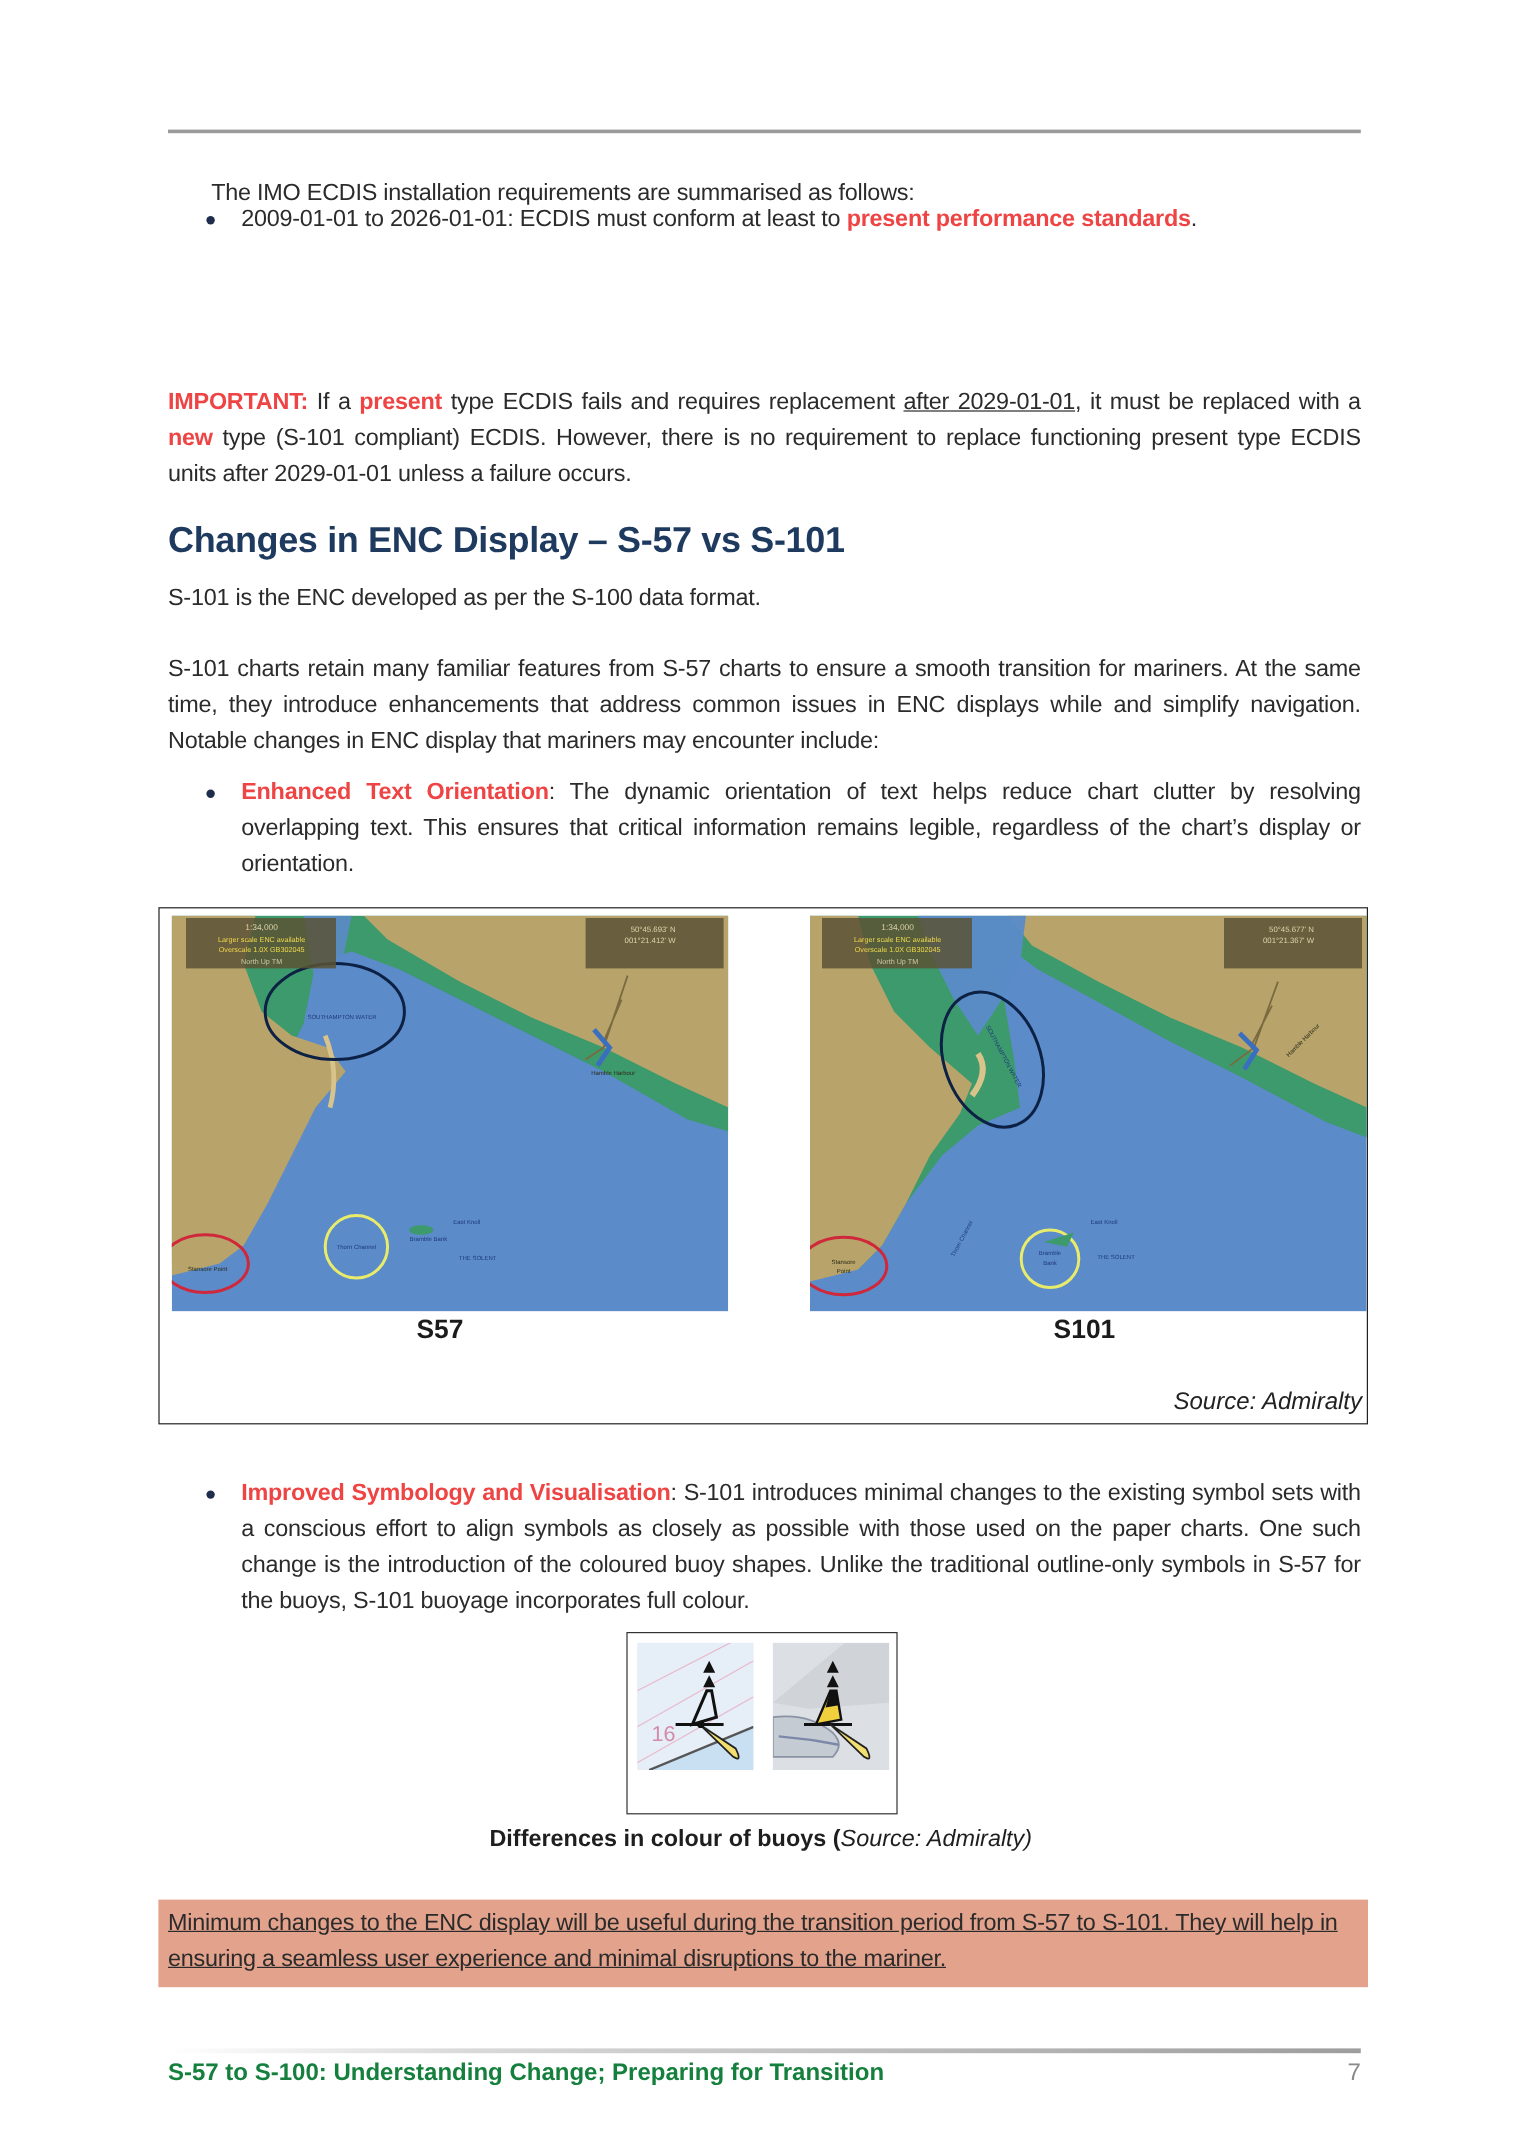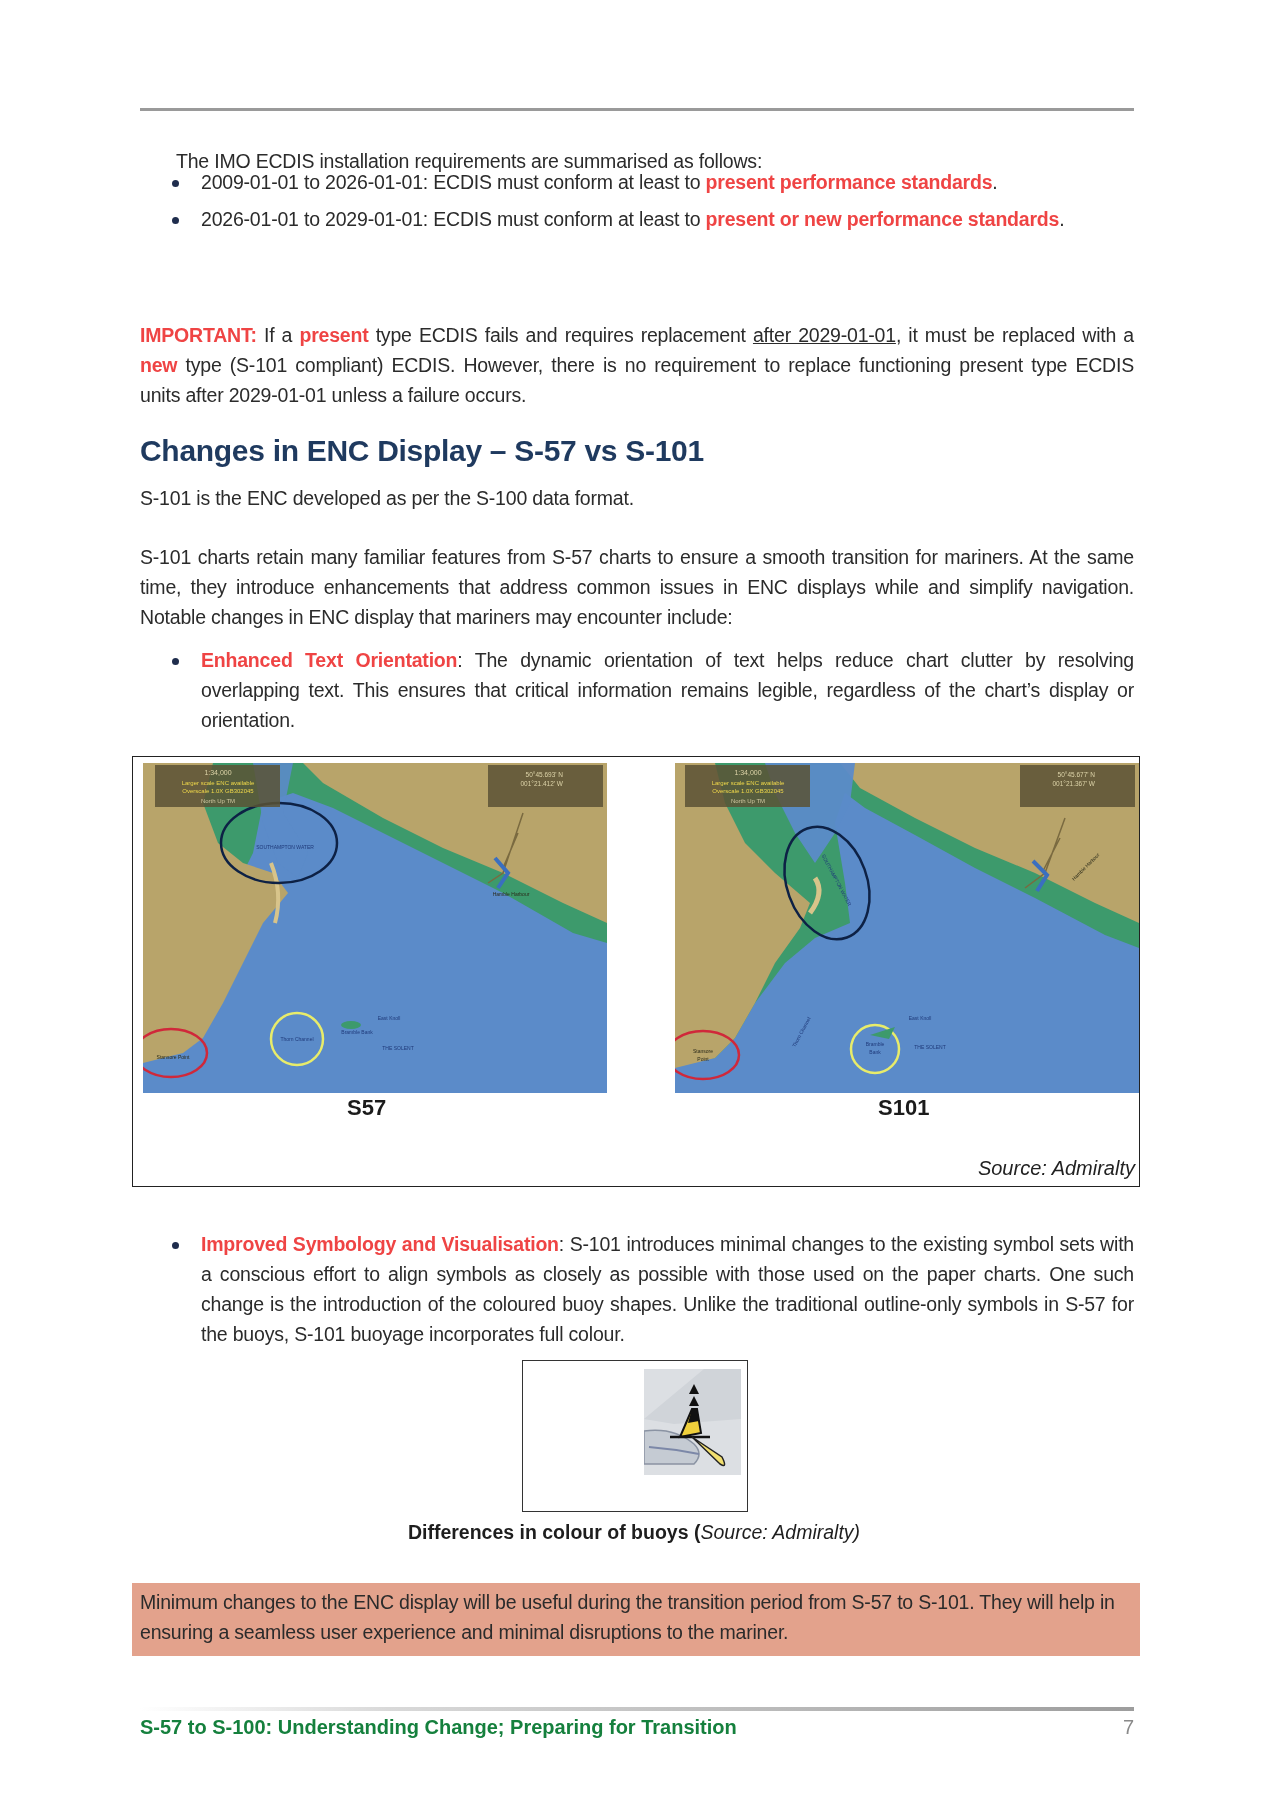"2026-01-01 to 2029-01-01: ECDIS must" li { html: <li><span></span><span>2026-01-01 to 2029-01-01: ECDIS must conform at least to </span><b>present or new performance standards</b><span>.</span></li> -> none }
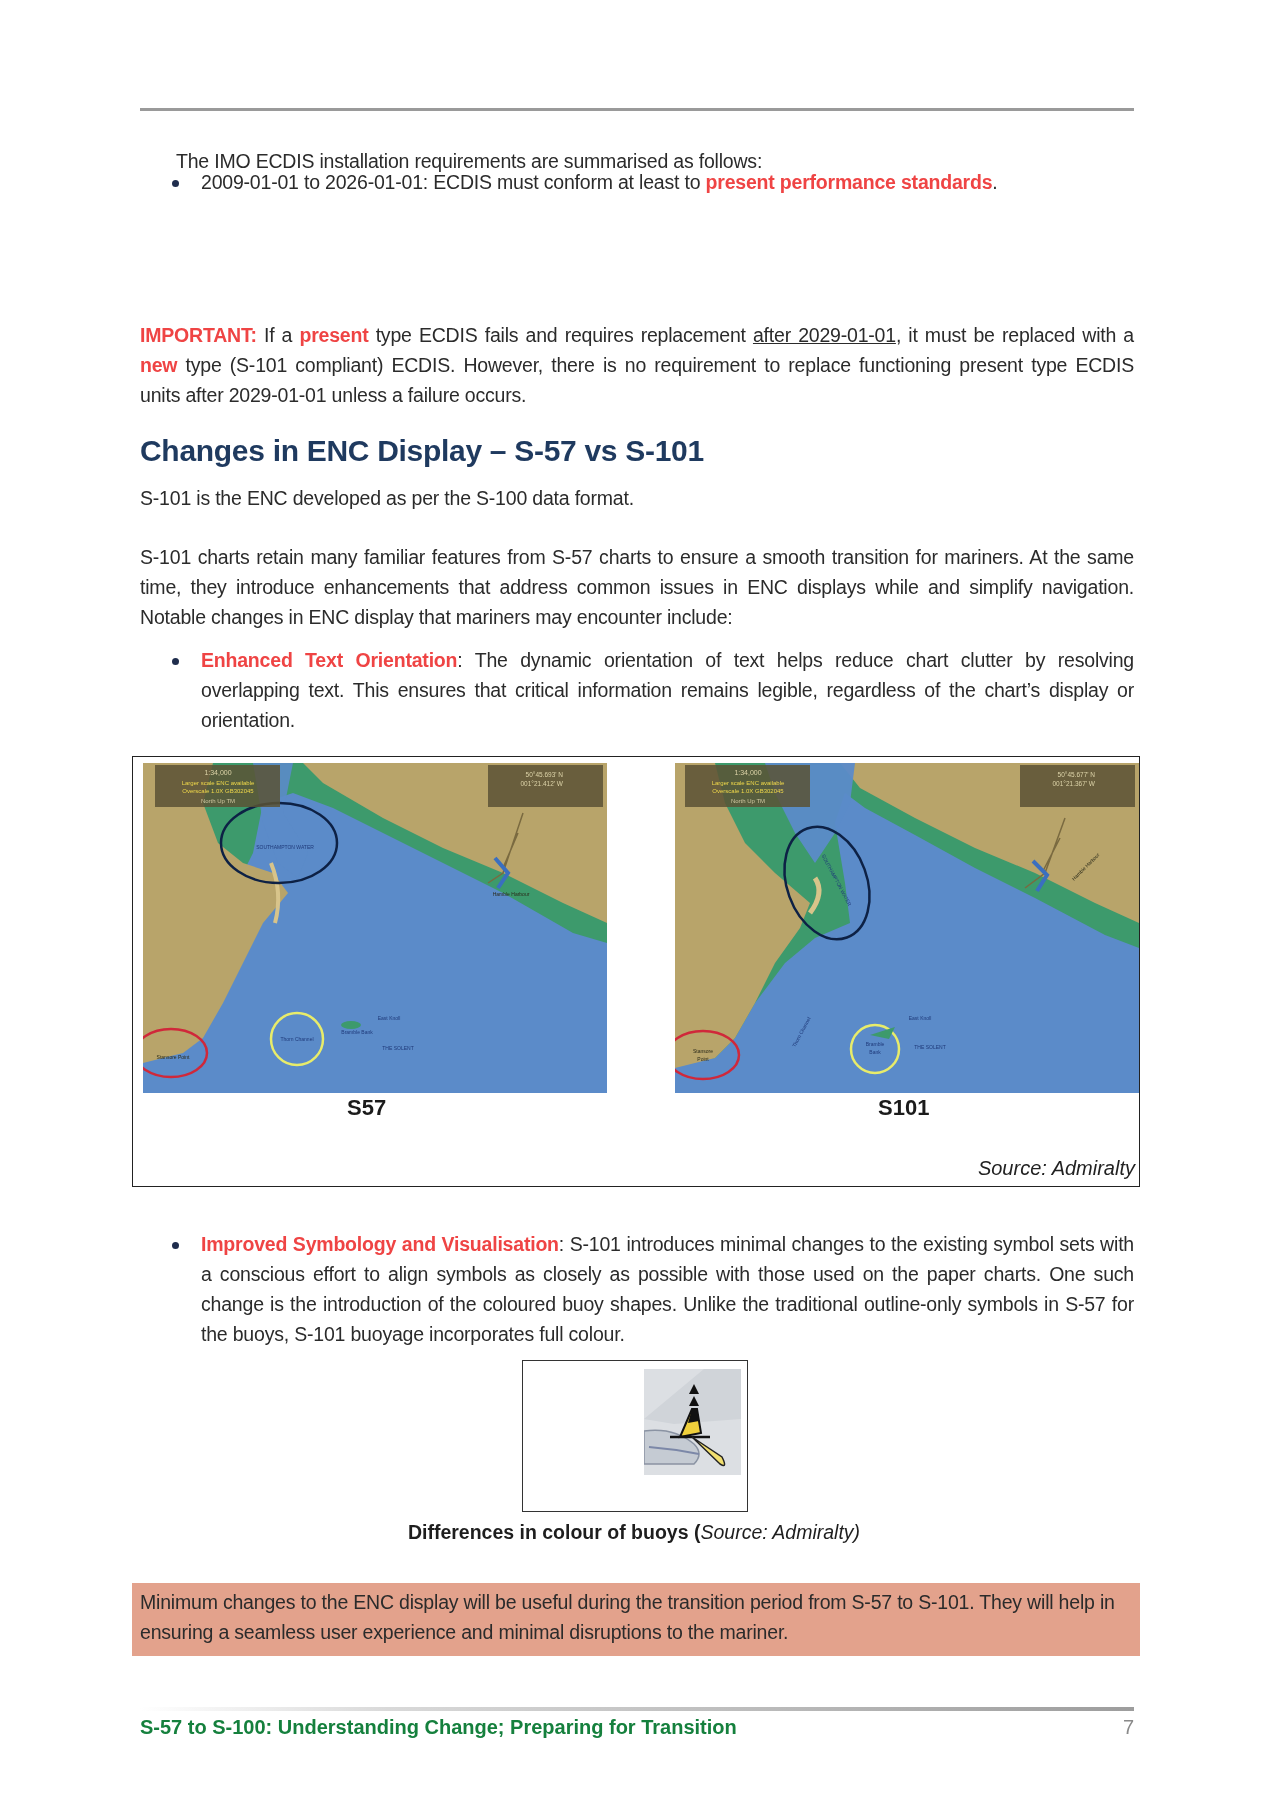"16" div.buoy { html: none -> <div> <svg> <line></line> <line></line> <line></line> <path></path> <line></line> <text>16</text> <path></path> <path></path> <path></path> <line></line> <path></path> <circle></circle> </svg> </div> }
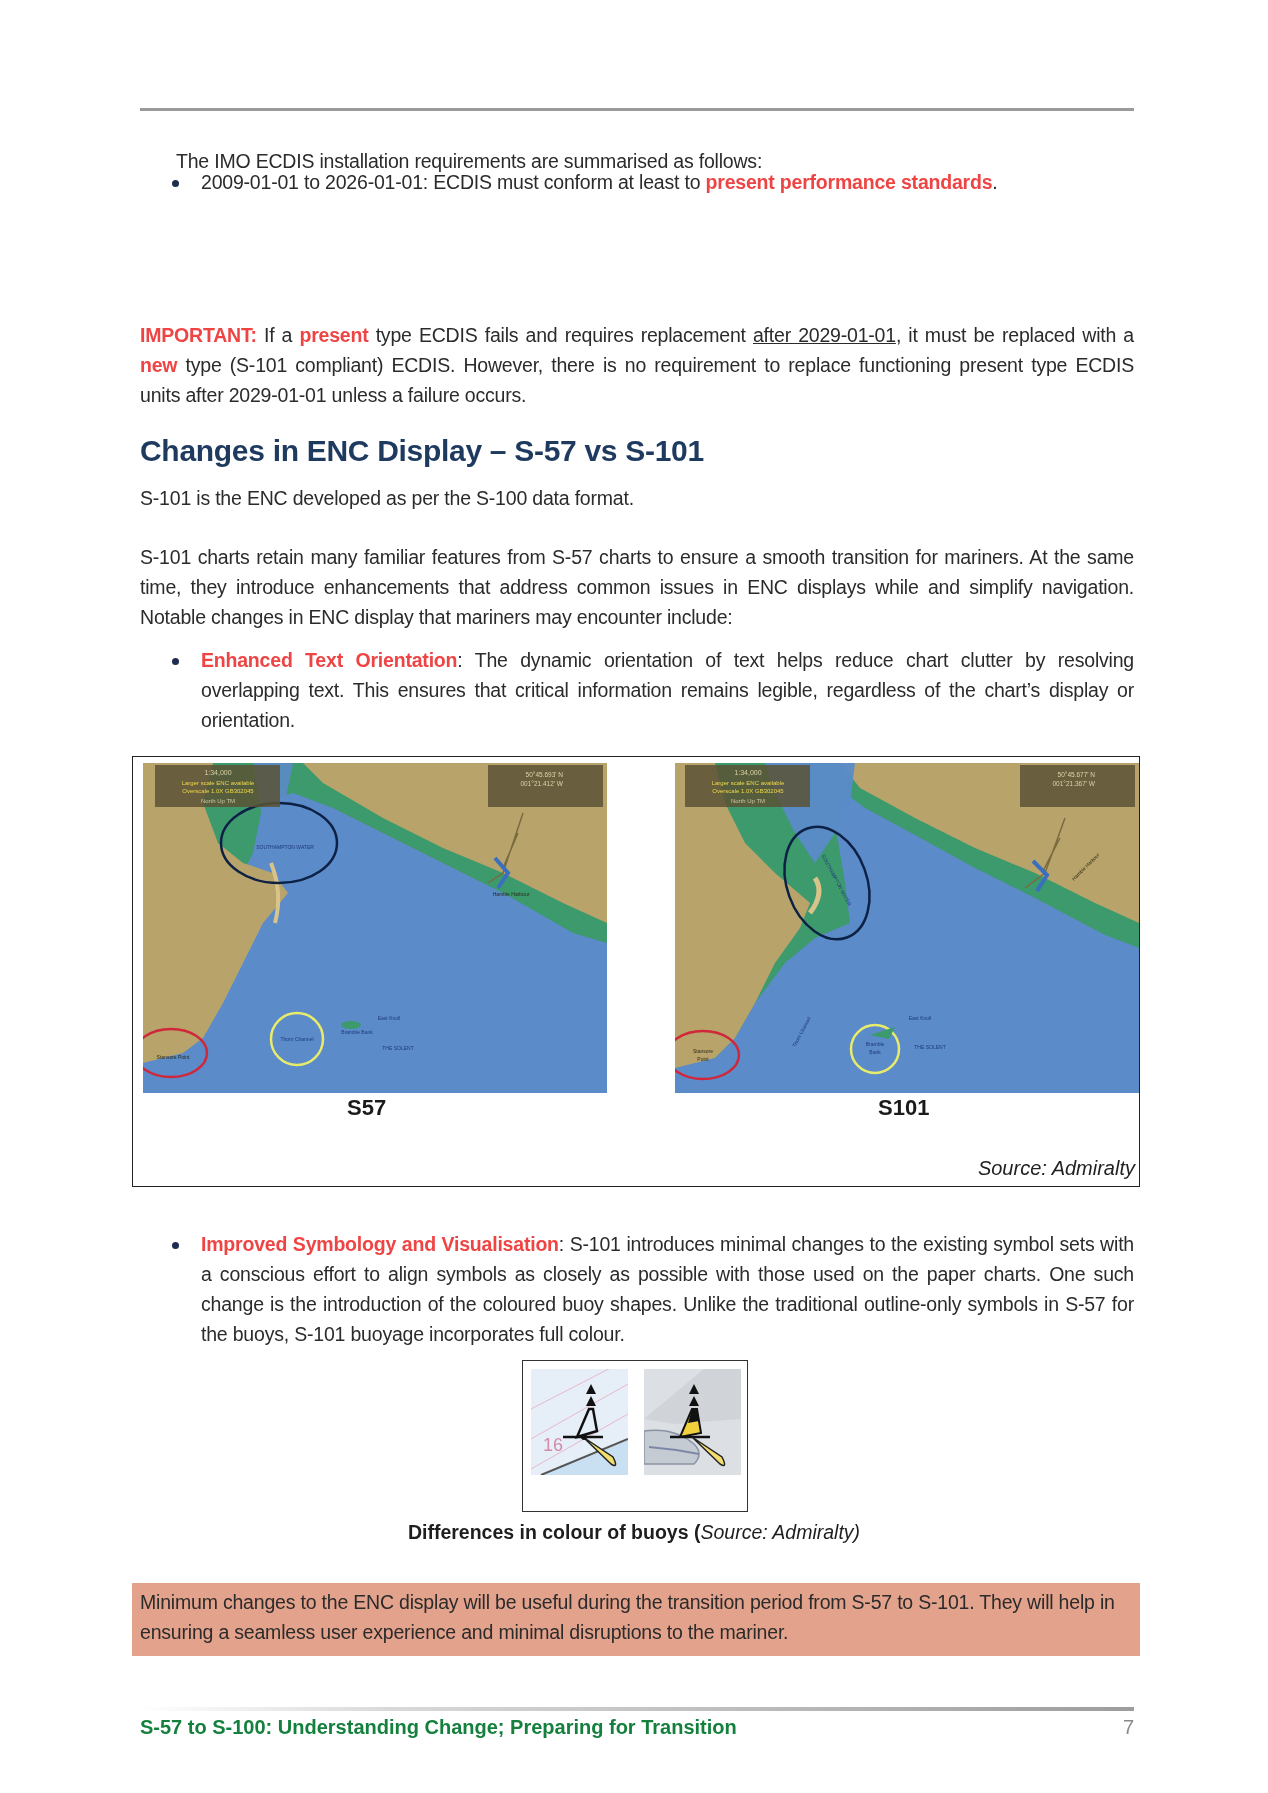"Minimum changes to the ENC" .callout { text-decoration: none -> underline }
